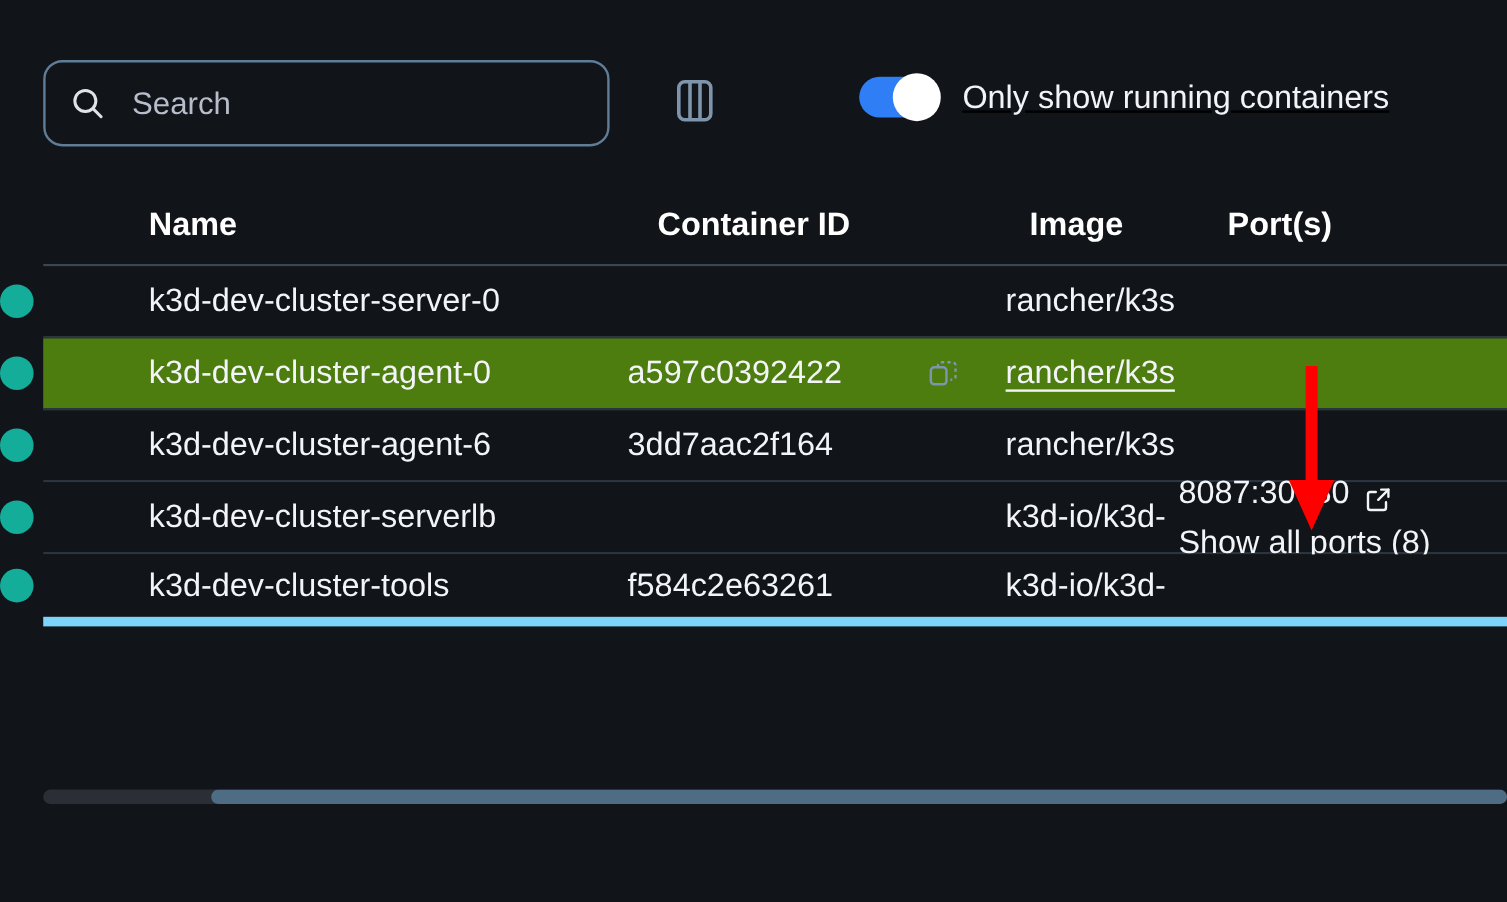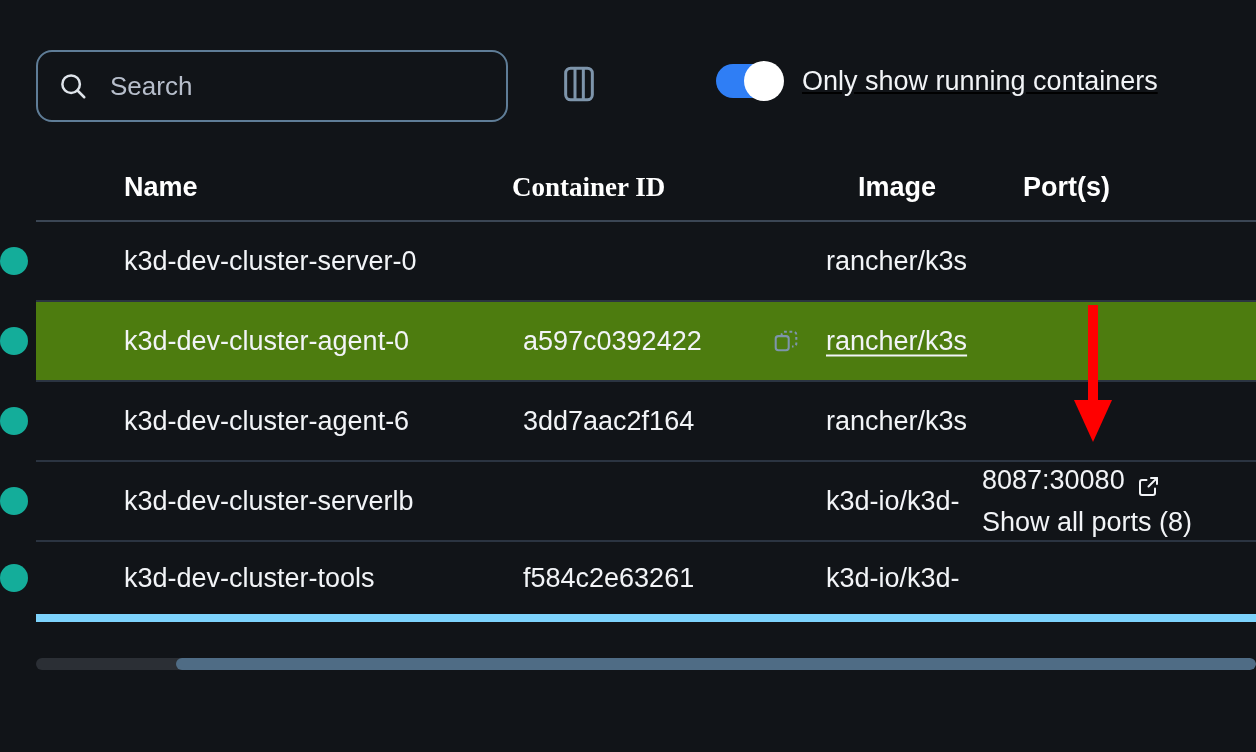"Container ID" .th.c-cid { font-family: Liberation Serif, serif -> none; left: 476px -> 512px }
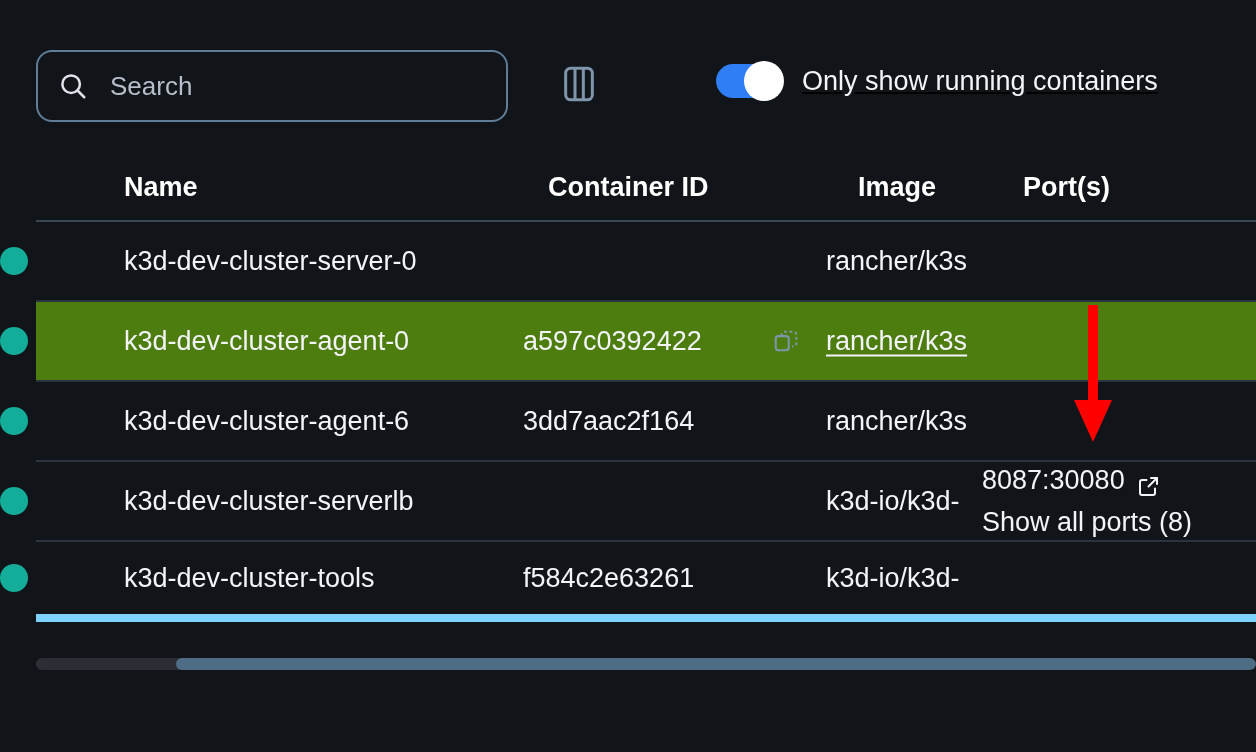"k3d-dev-cluster-server-0" .row { height: 80px -> 60px }
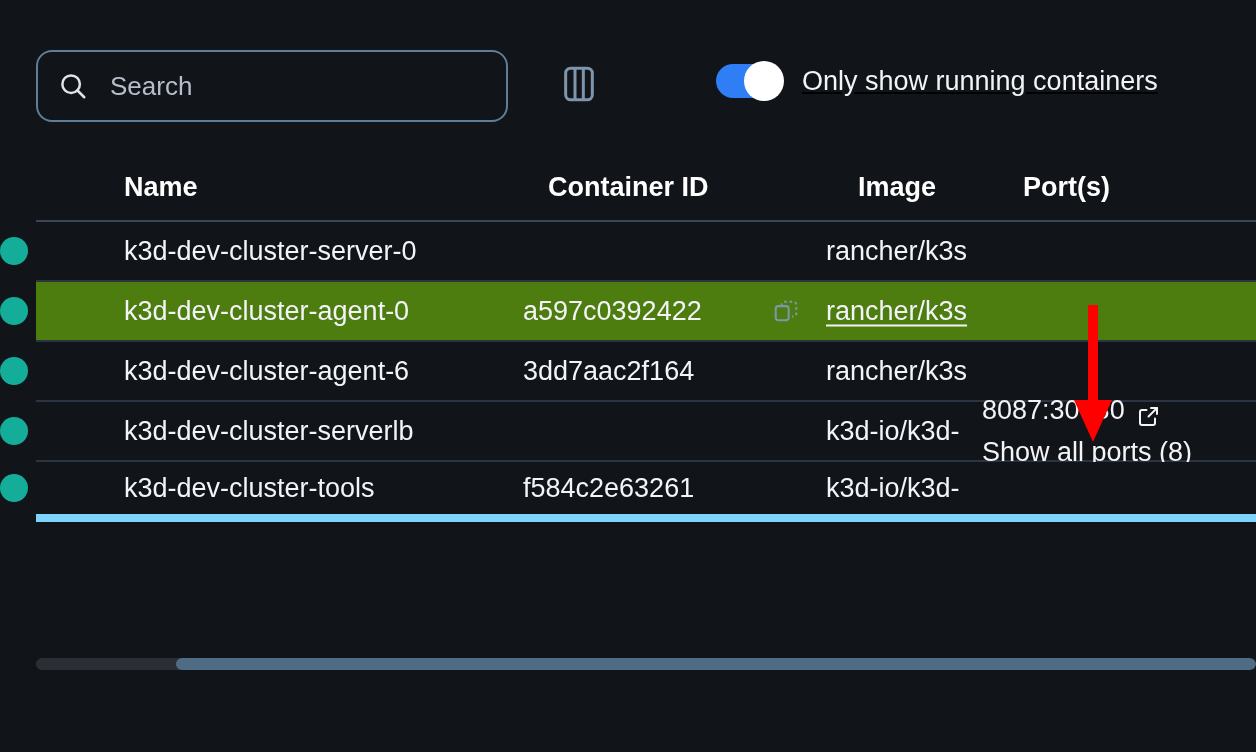"rancher/k3s" .img-clip .cell { left: 4px -> 16px }
